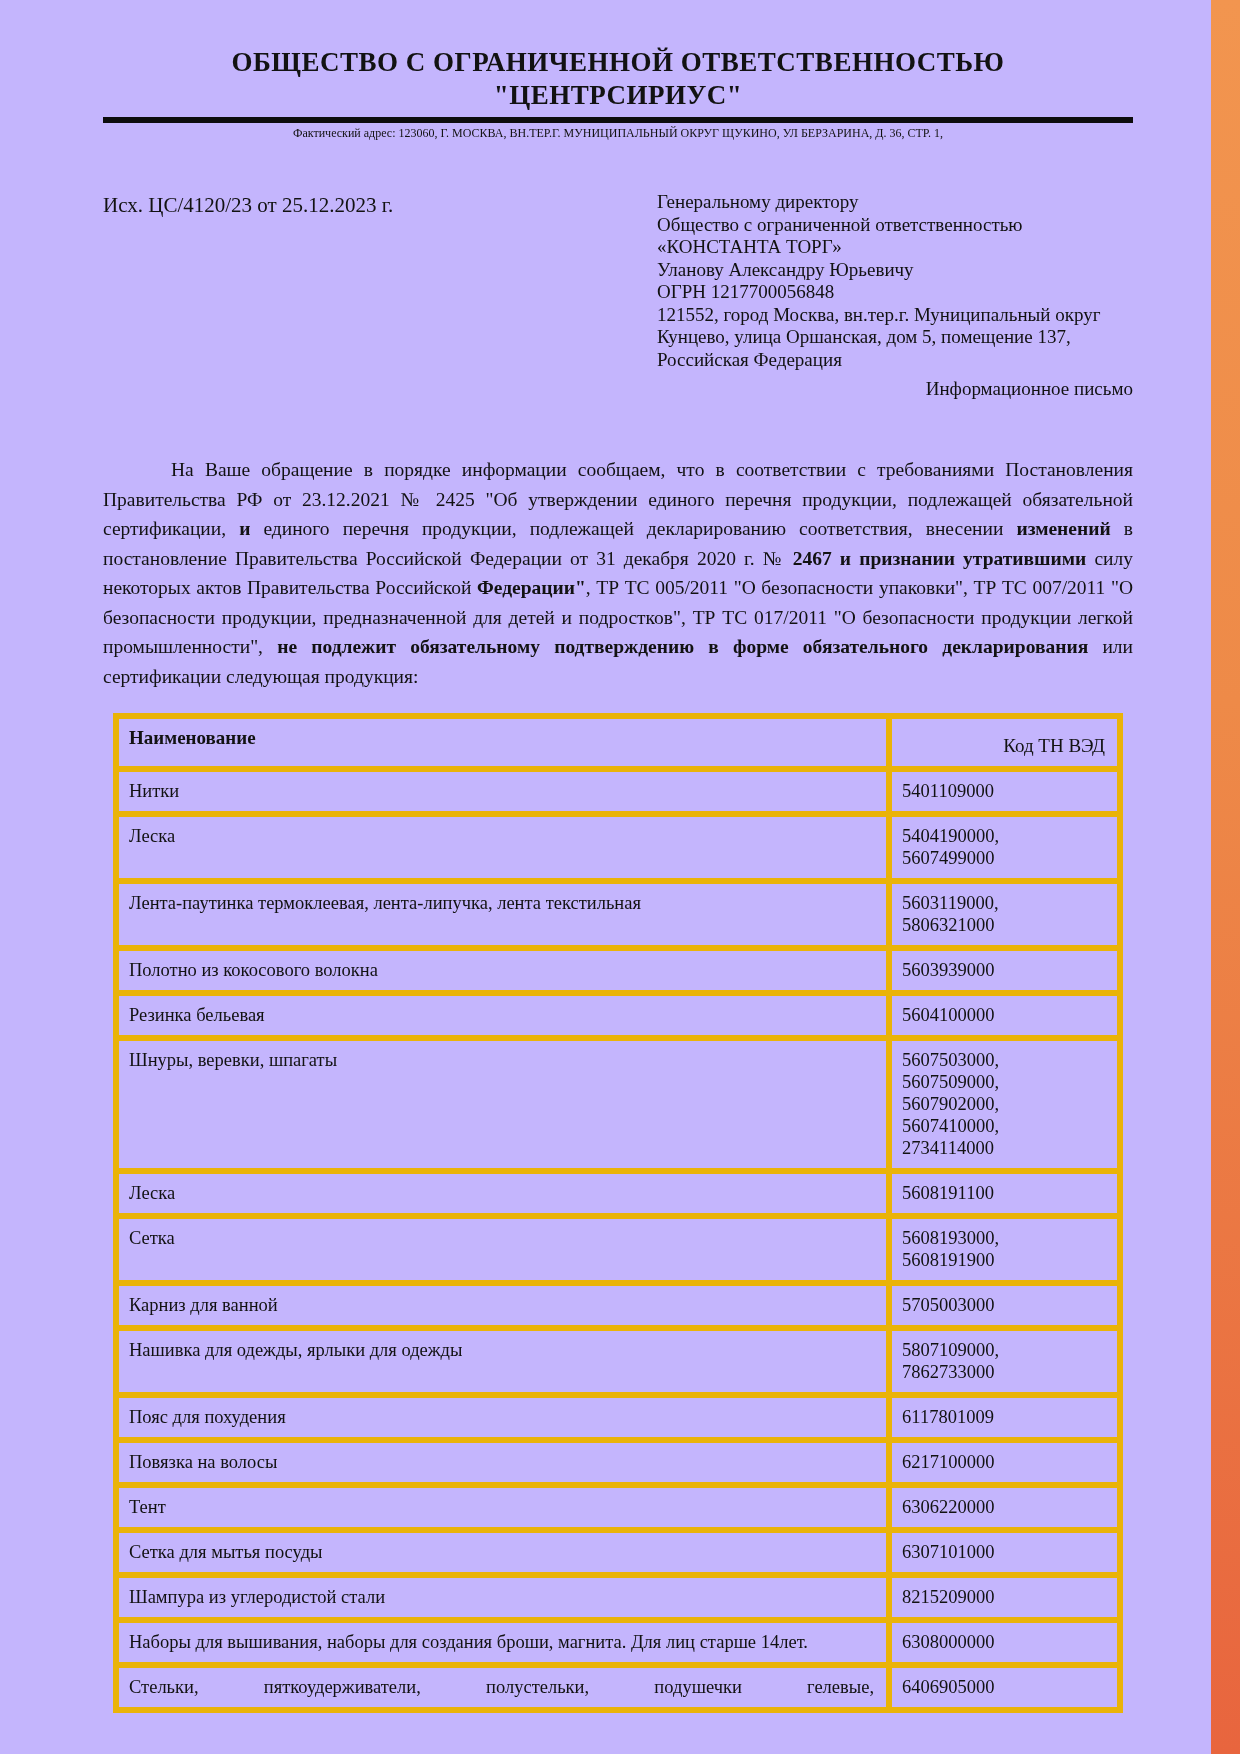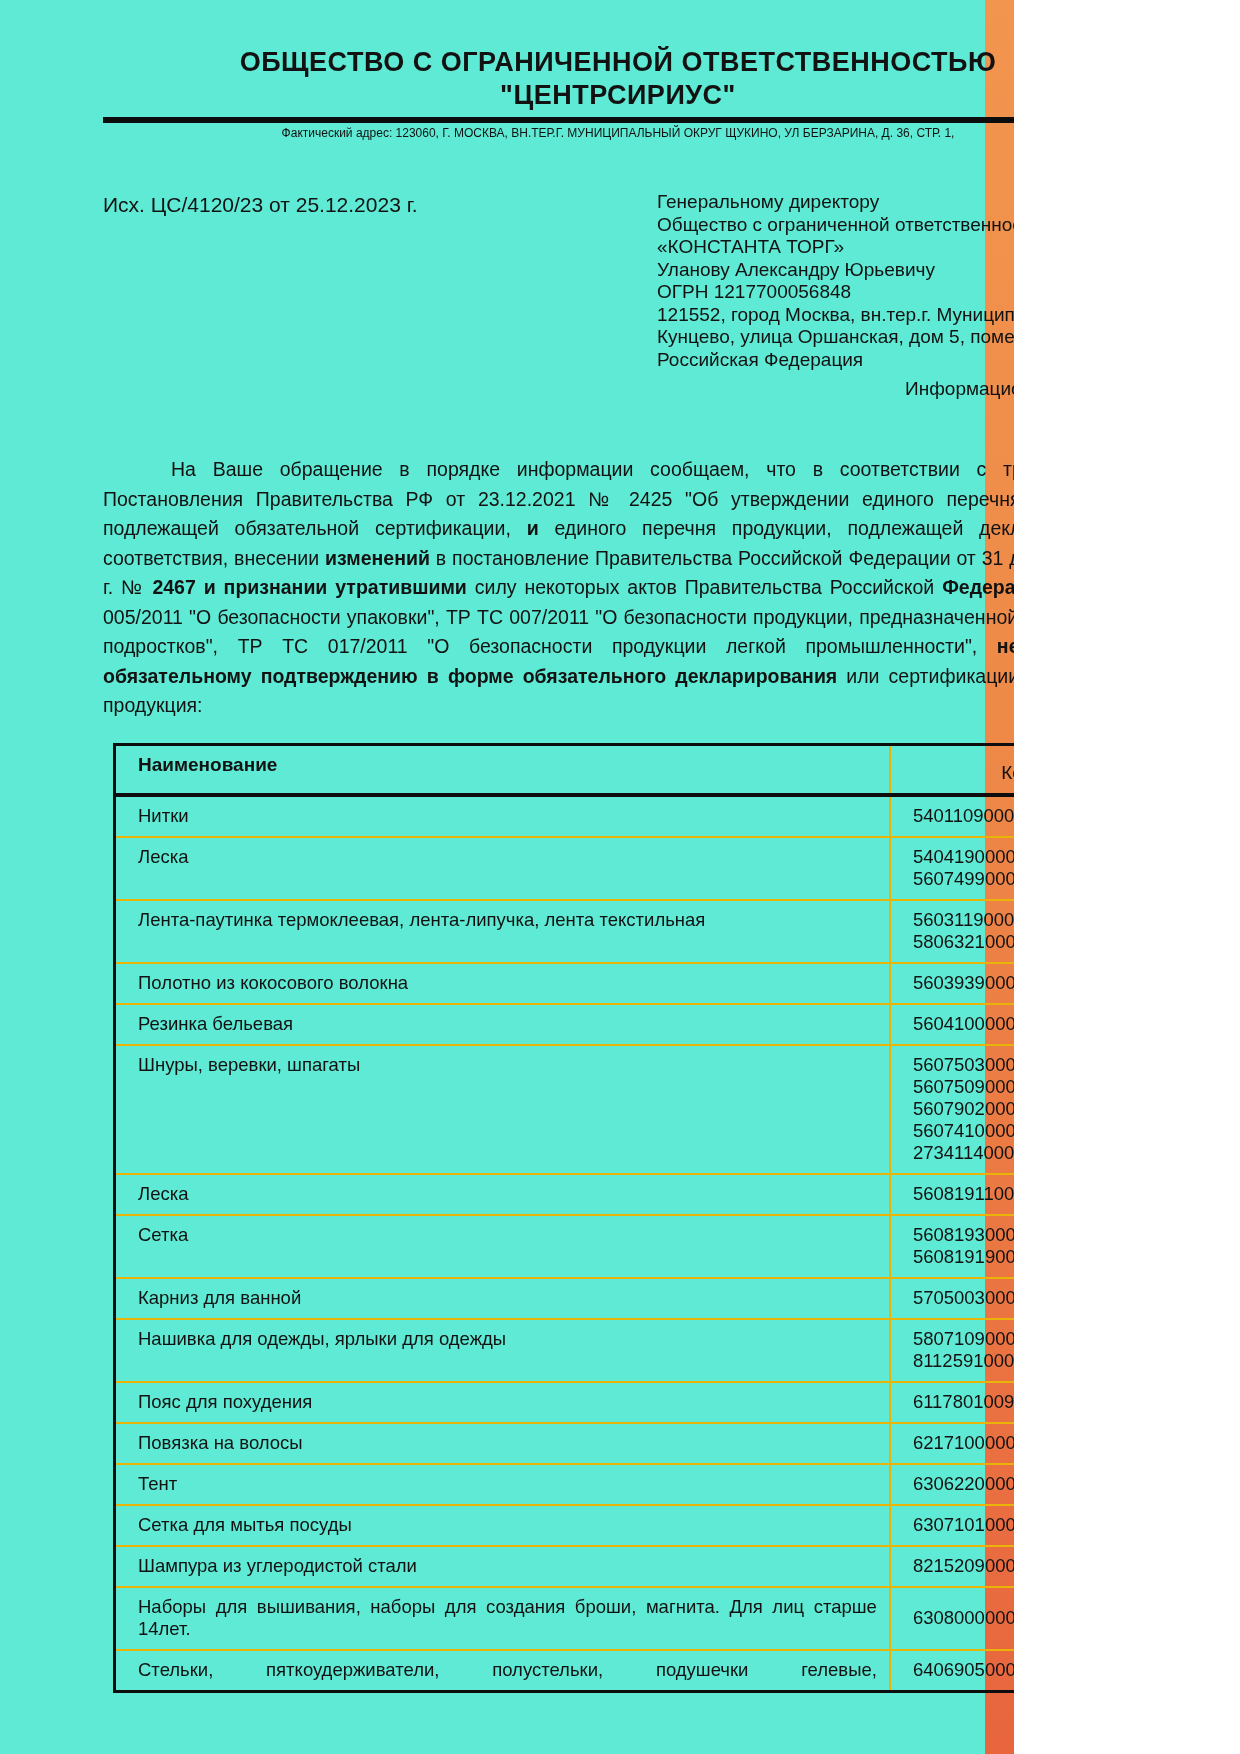"ОБЩЕСТВО С ОГРАНИЧЕННОЙ ОТВЕТСТВЕННОСТЬЮ" .page { background: #5eead4 -> #c4b5fd; font-family: Liberation Sans, sans-serif -> Liberation Serif, serif; width: 1014px -> 1240px }
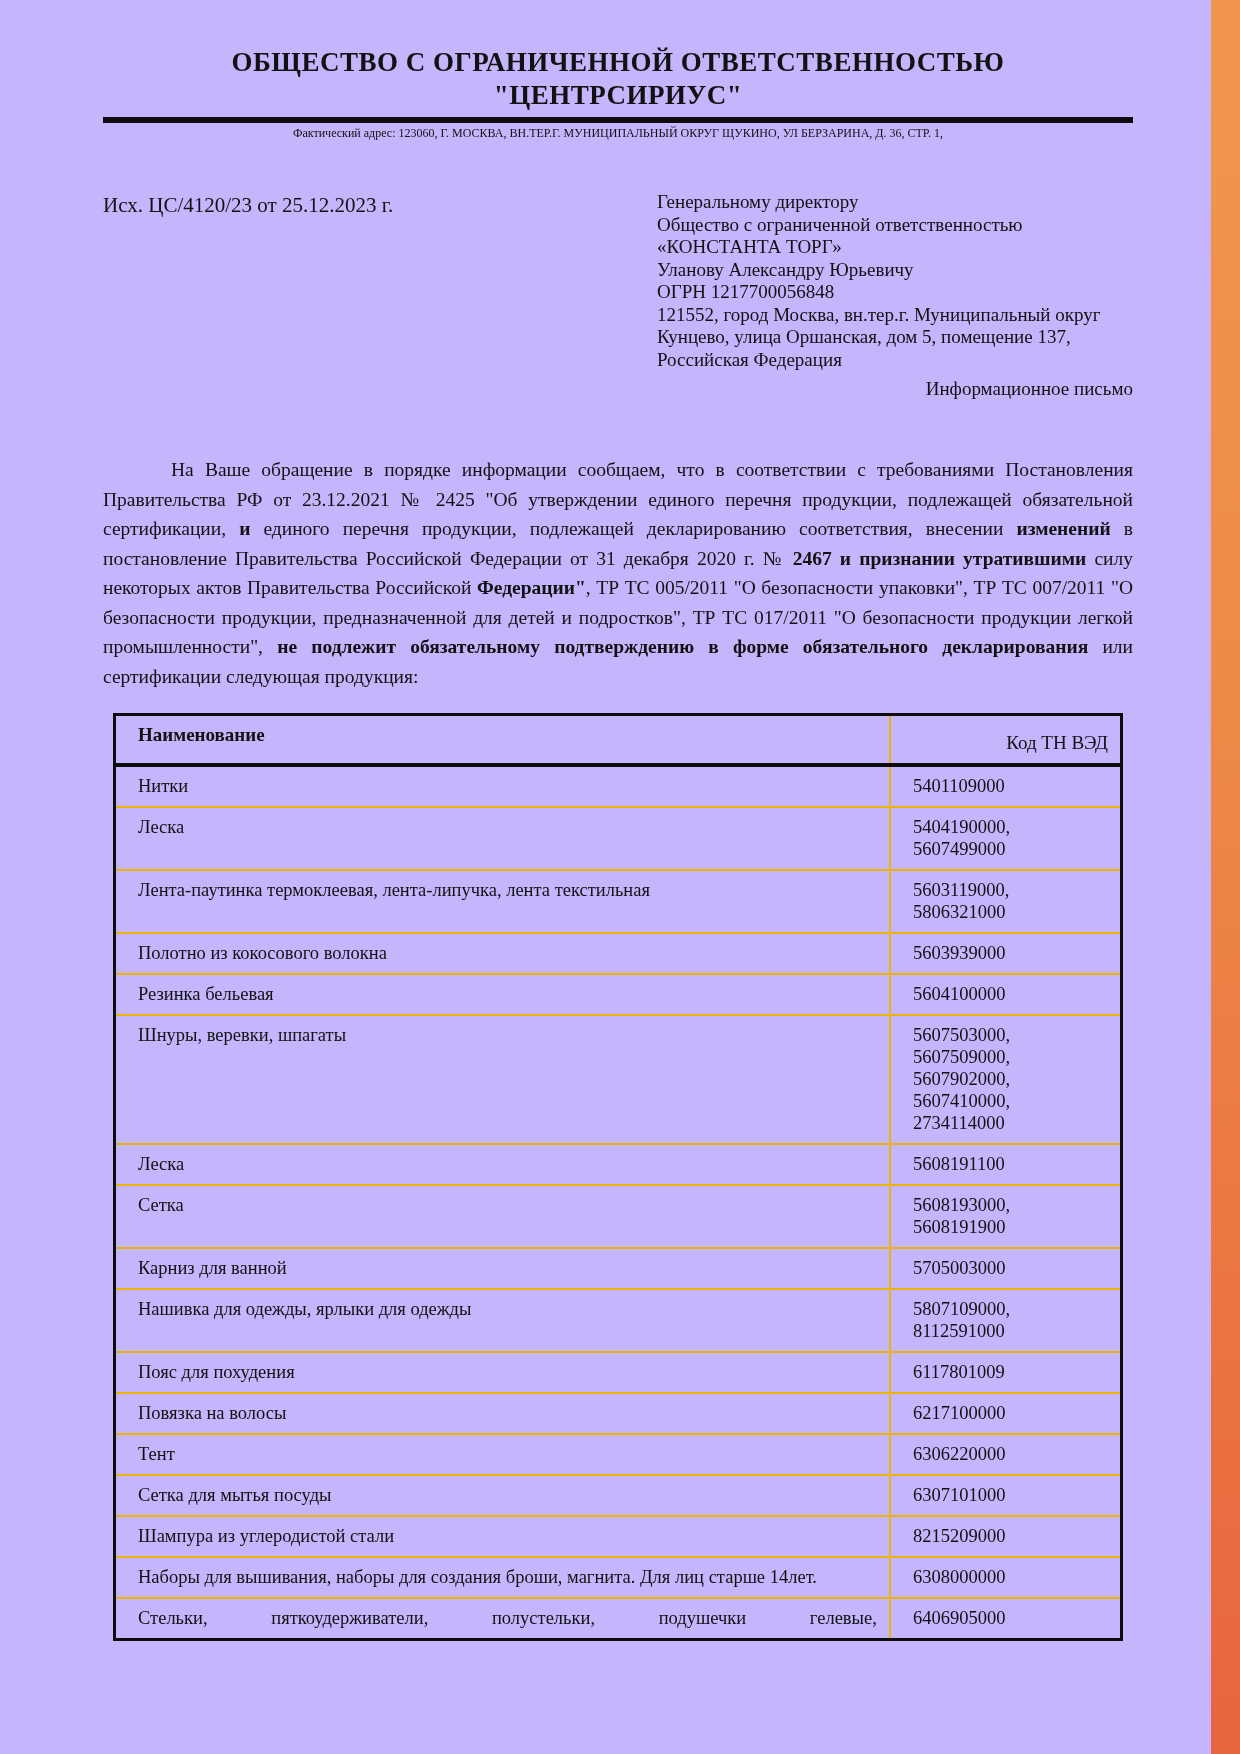"Наименование" .product-table th, .product-table td { border: 2px solid #eab308 -> 6px solid #eab308; padding: 8px 12px 9px 22px -> 8px 12px 9px 10px }
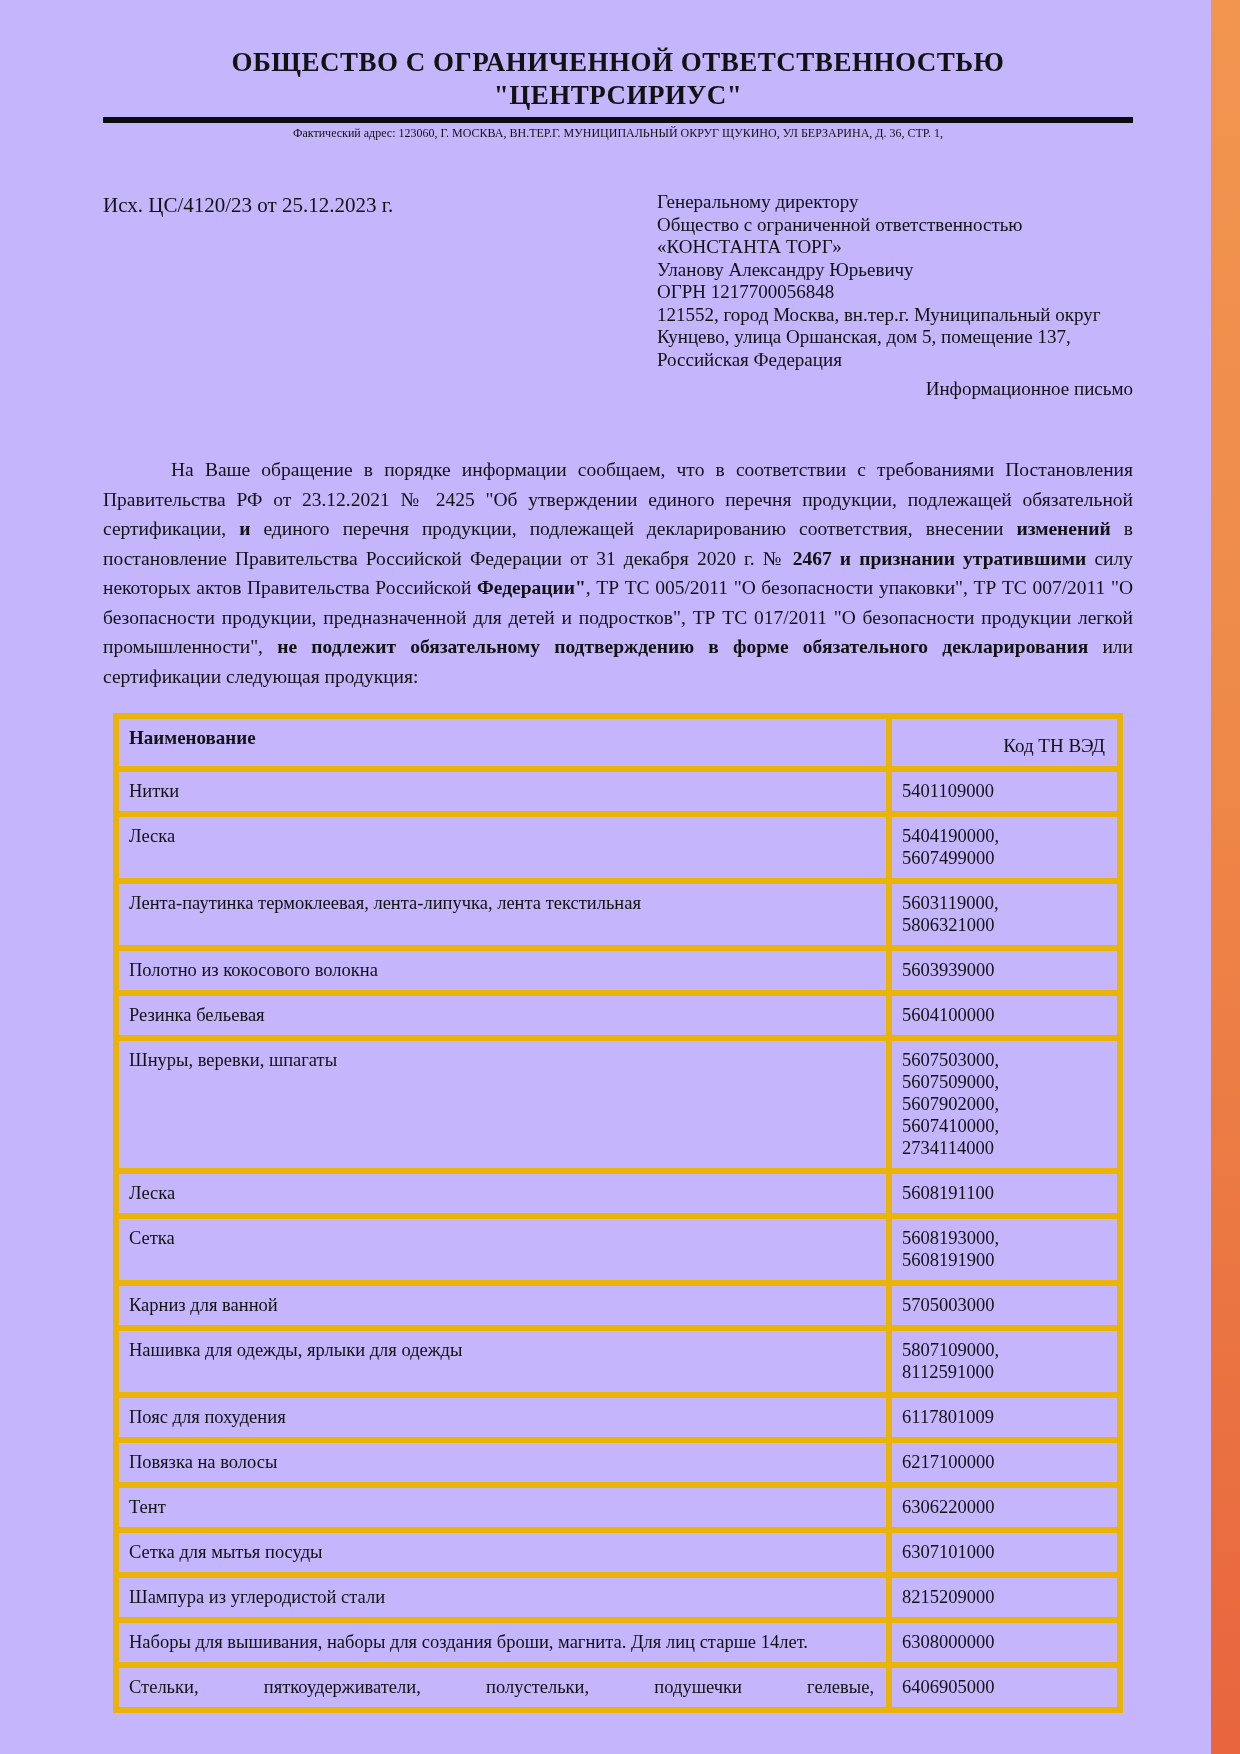"5807109000," td.code-cell { text: 8112591000 -> 7862733000 }
